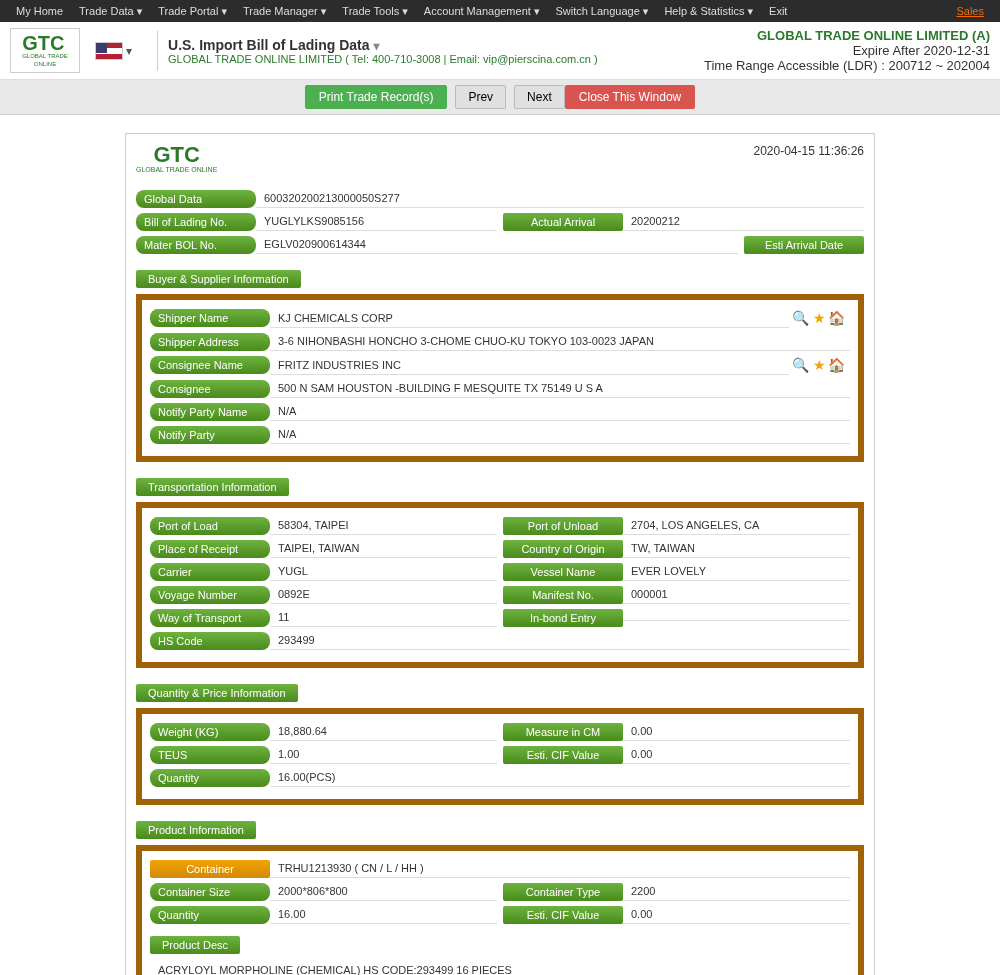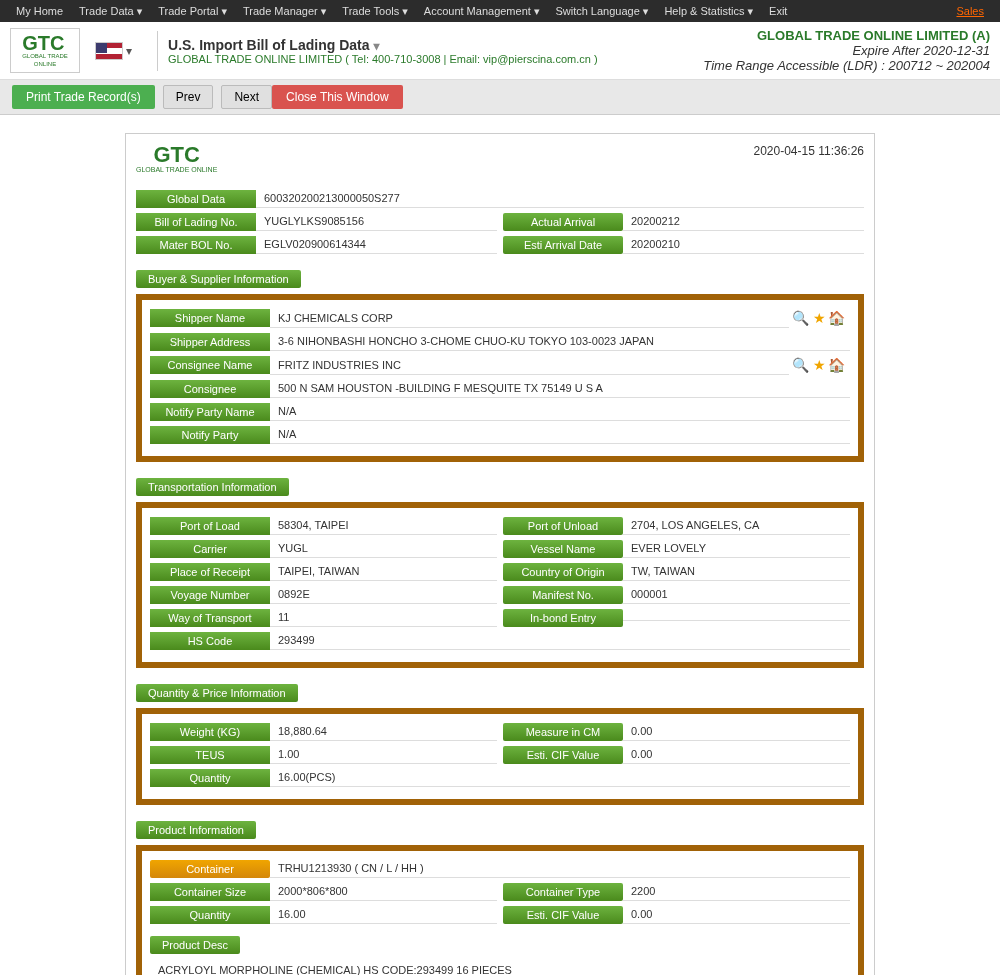"Expire After 2020-12-31" .header-right .expire { font-style: italic -> none }
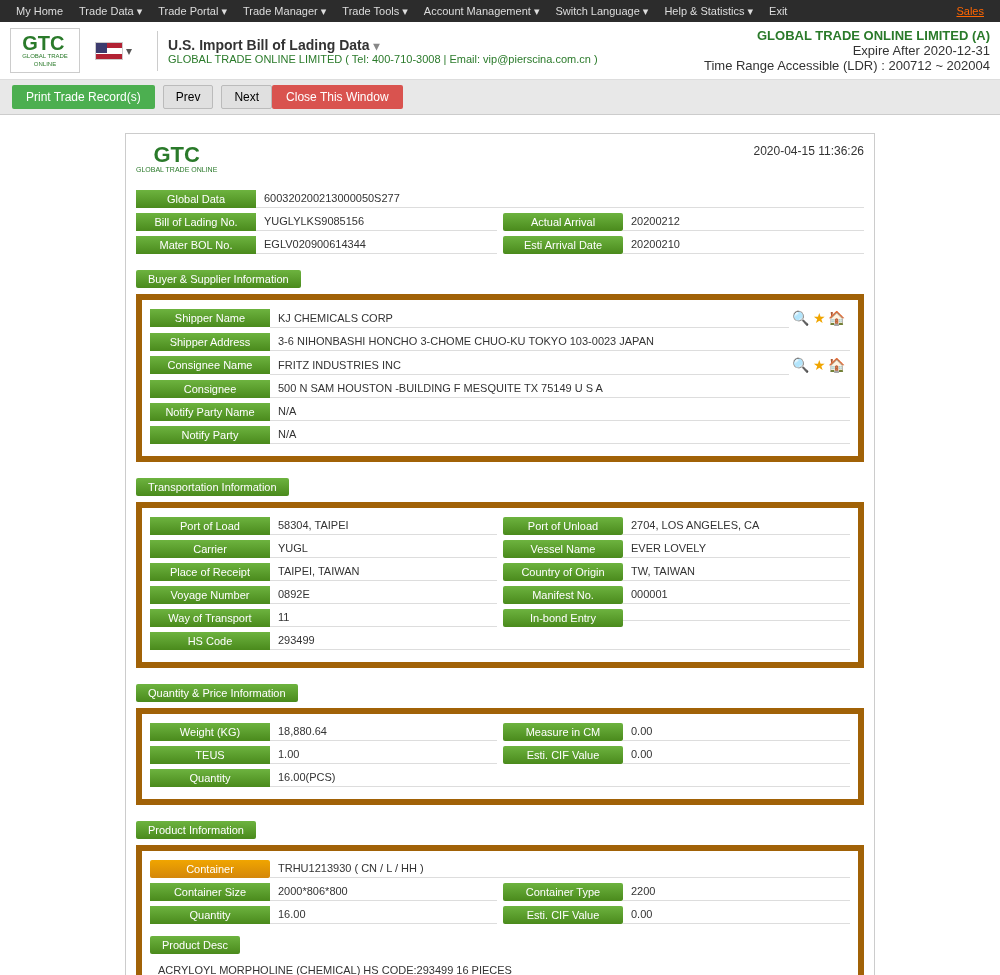"Print Trade Record(s)" .toolbar { justify-content: flex-start -> center }
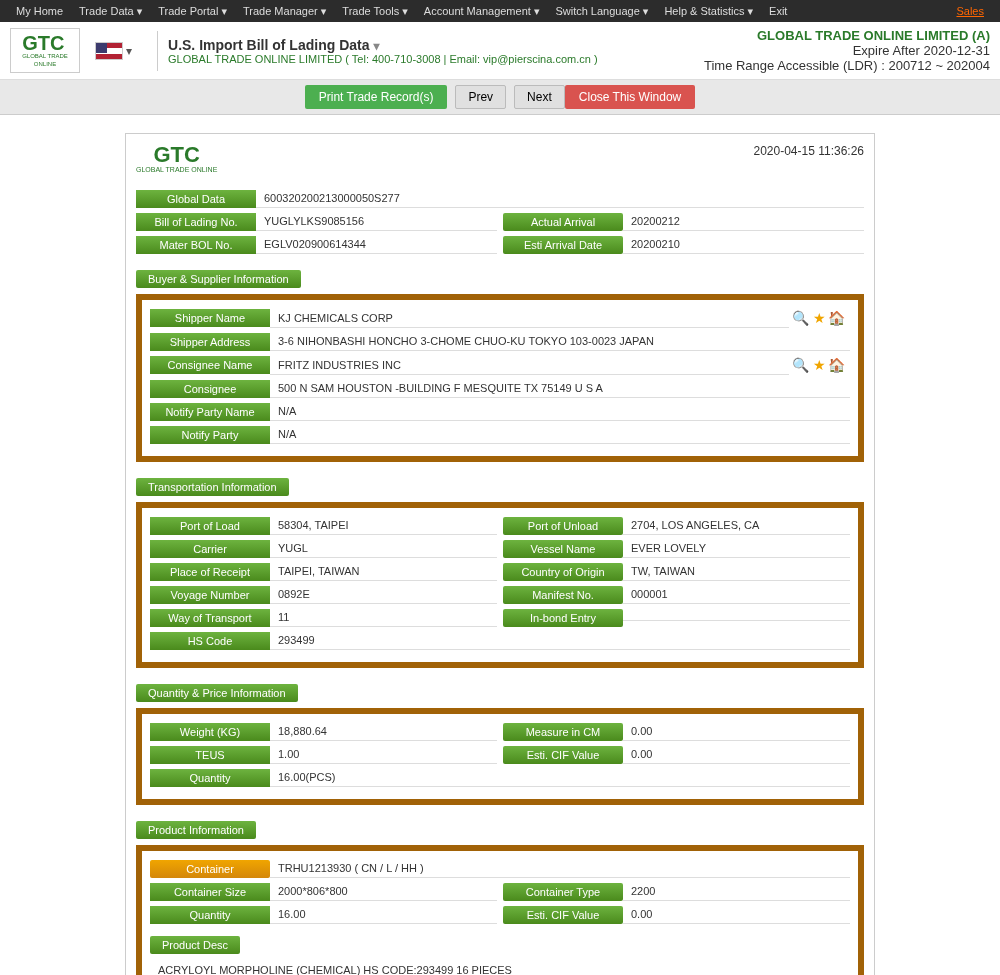"Global Data" .info-row .label { border-radius: 0 -> 8px; text-align: center -> left }
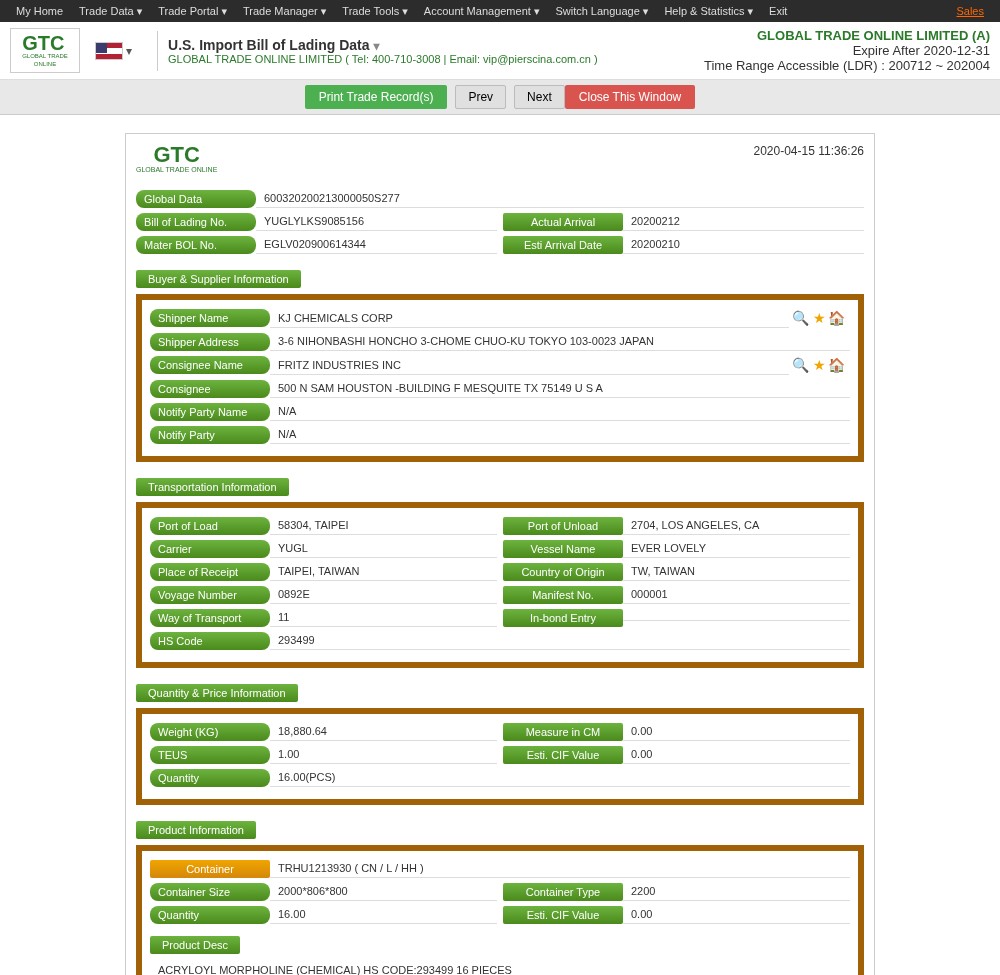"20200210" div.value2 { html: <div>20200210</div> -> none }
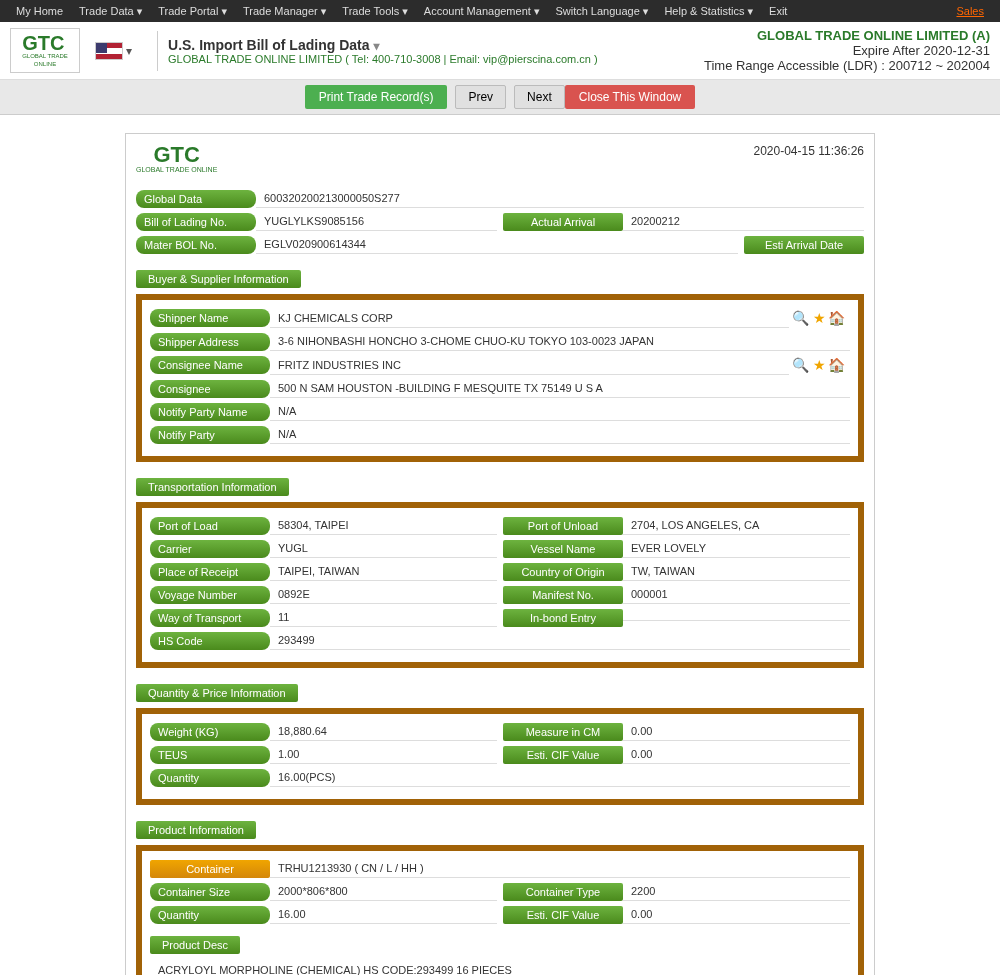"Carrier" div.info-row { order: before "Place of Receipt" -> after "Place of Receipt" }
